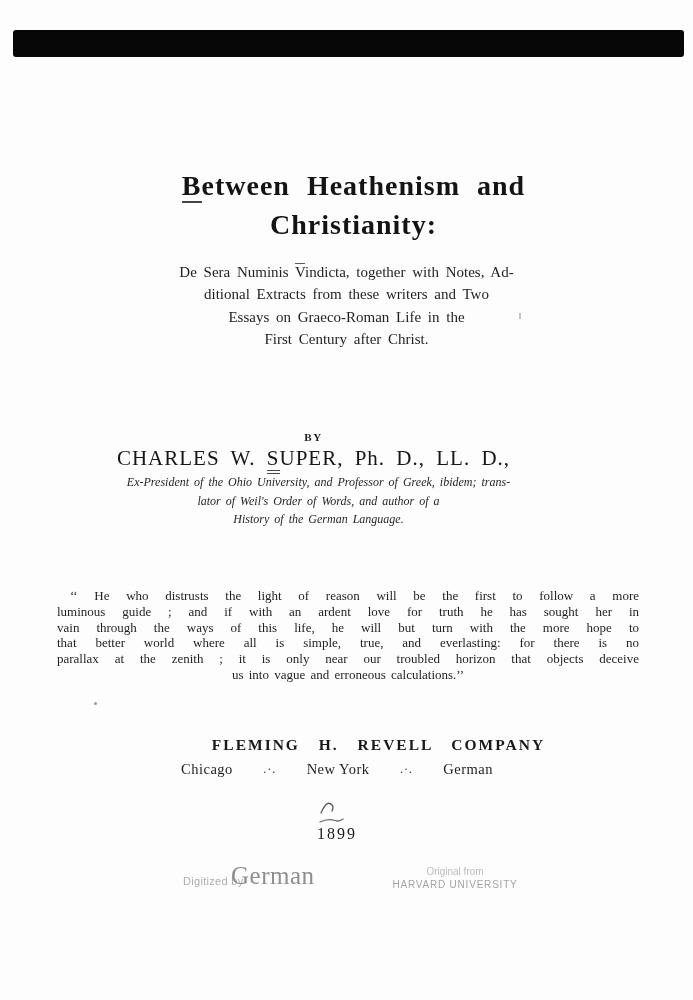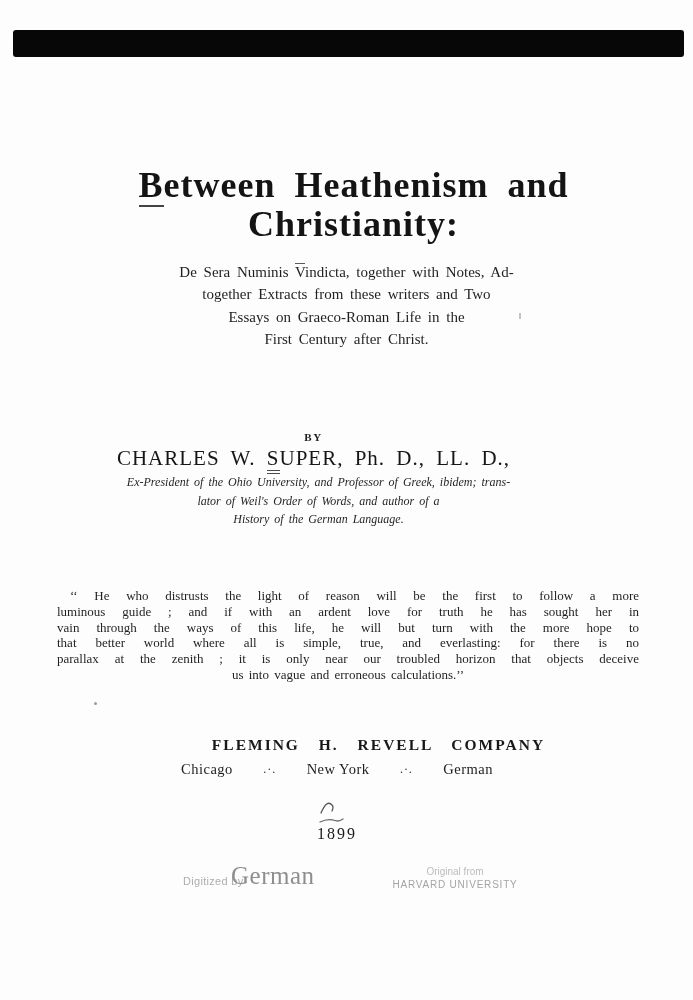"Between Heathenism and" .title-line { font-size: 36px -> 28px }
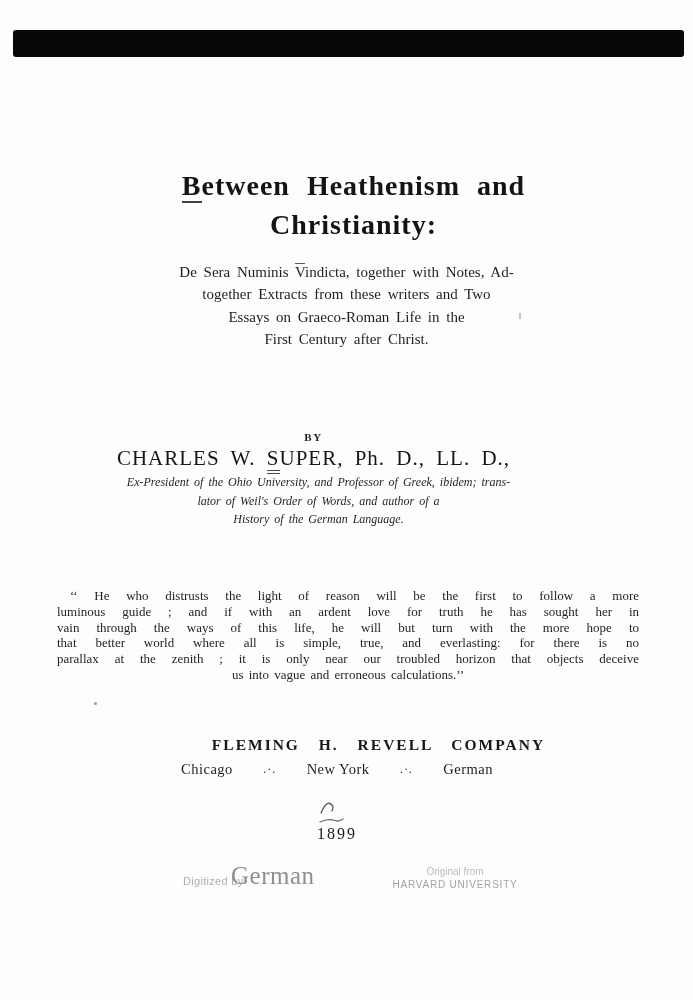"together Extracts from these writers" div.sub-line { text: together -> ditional }
